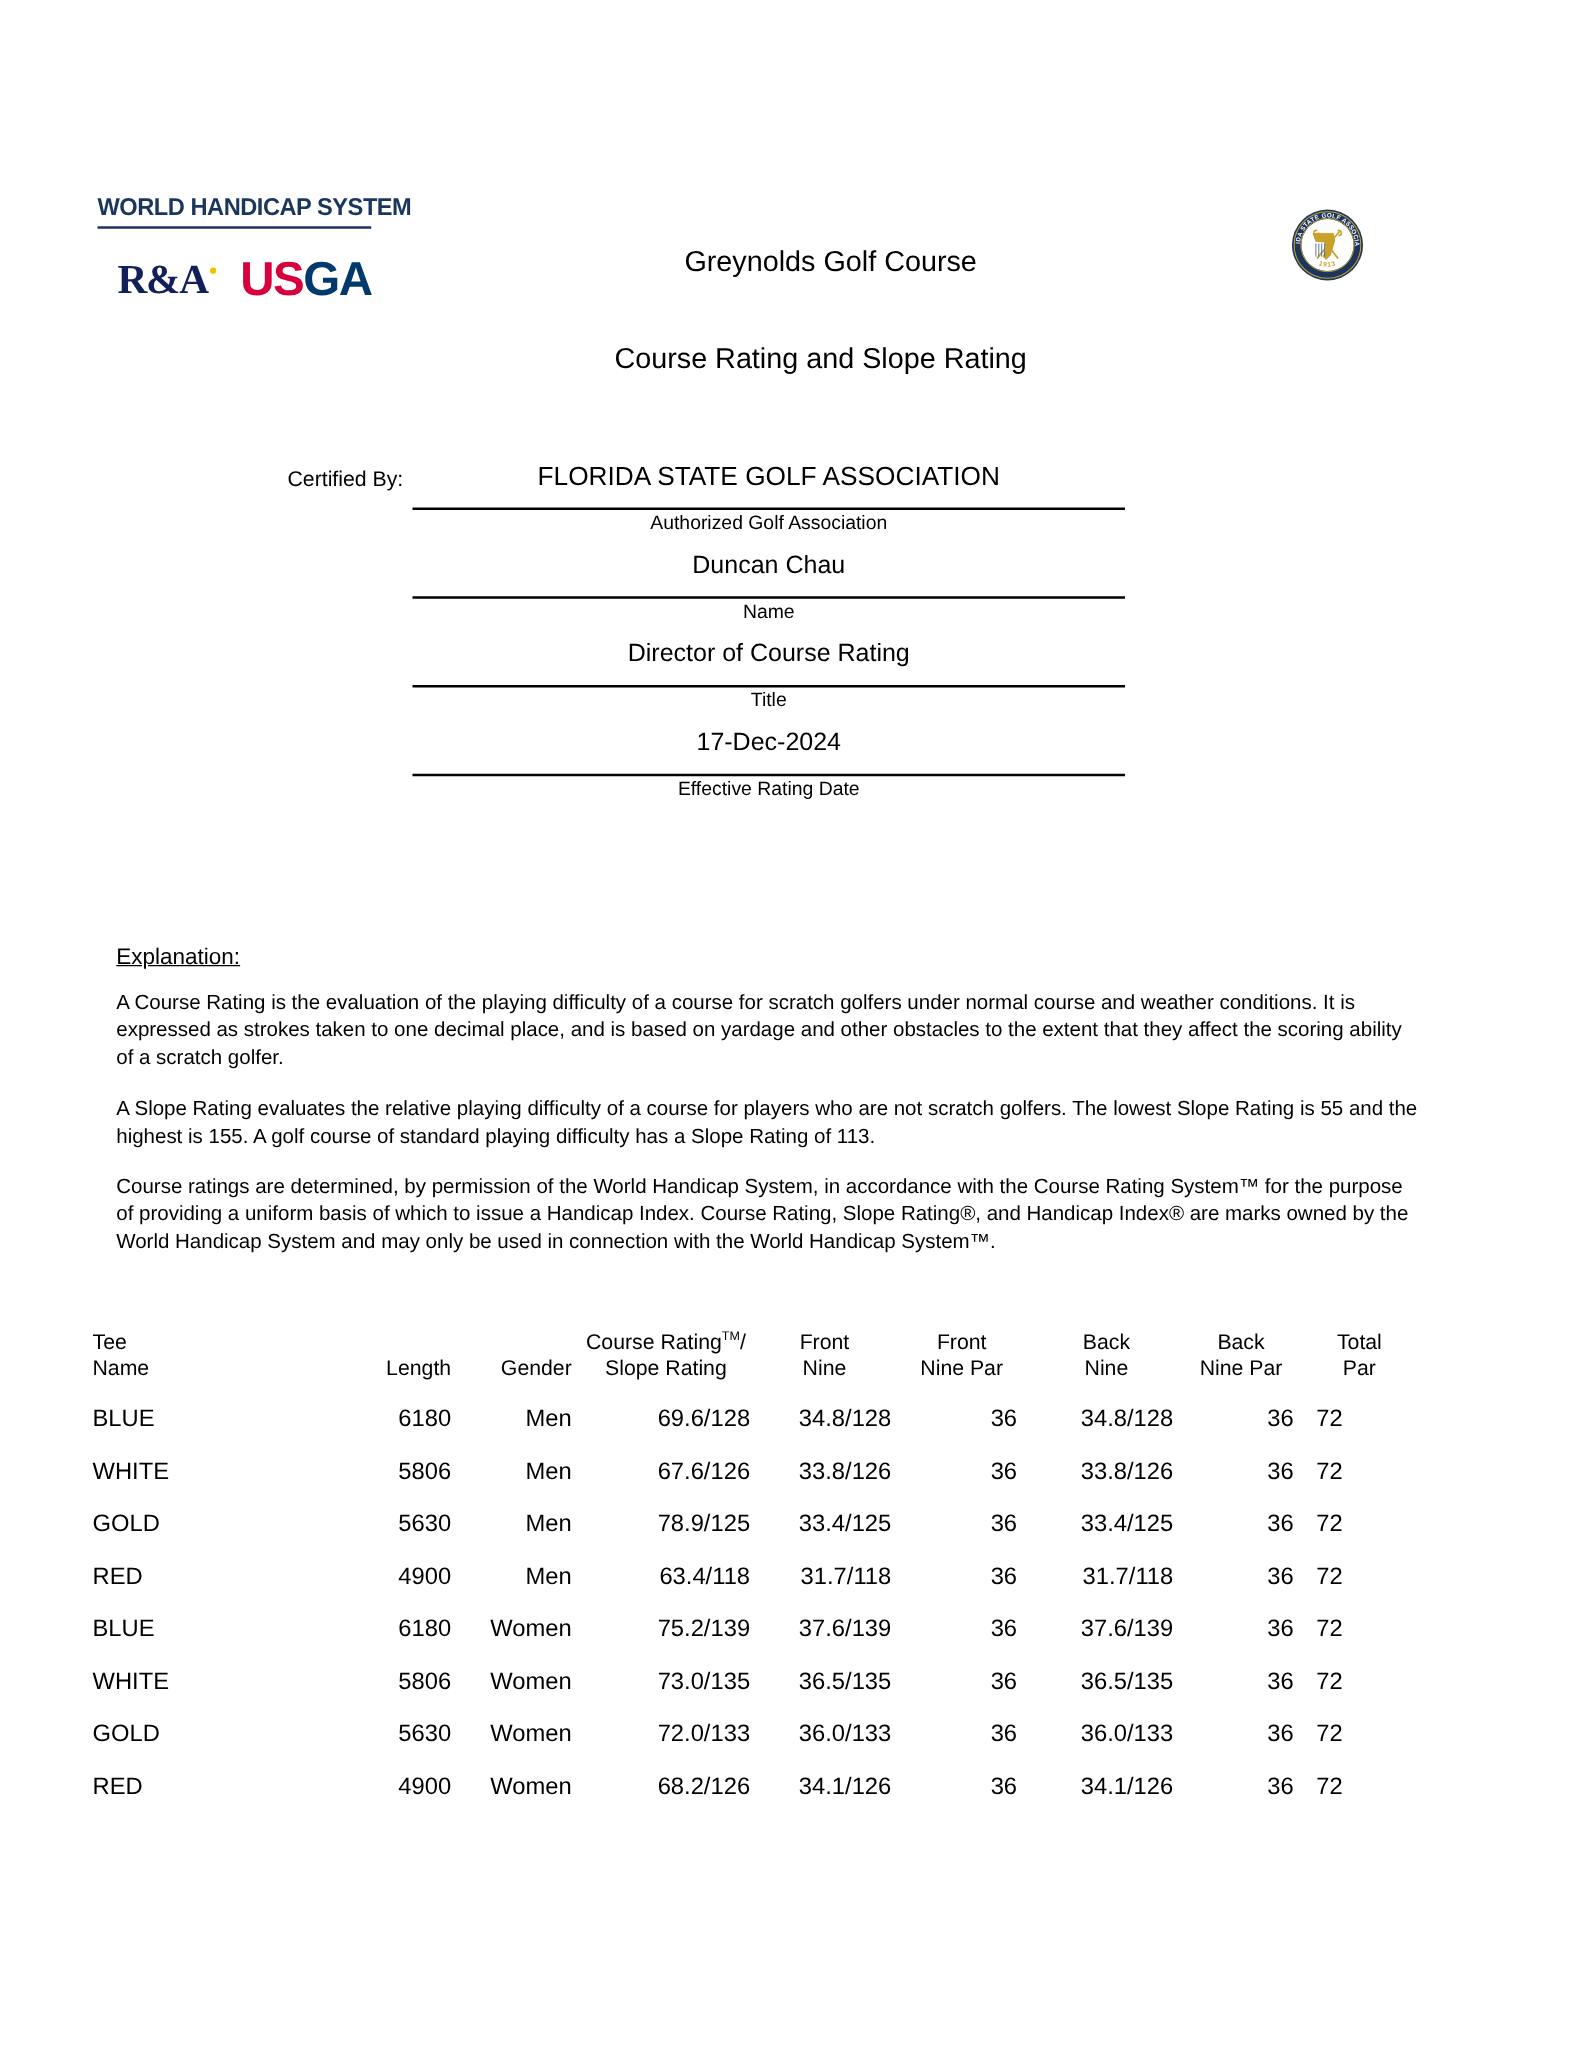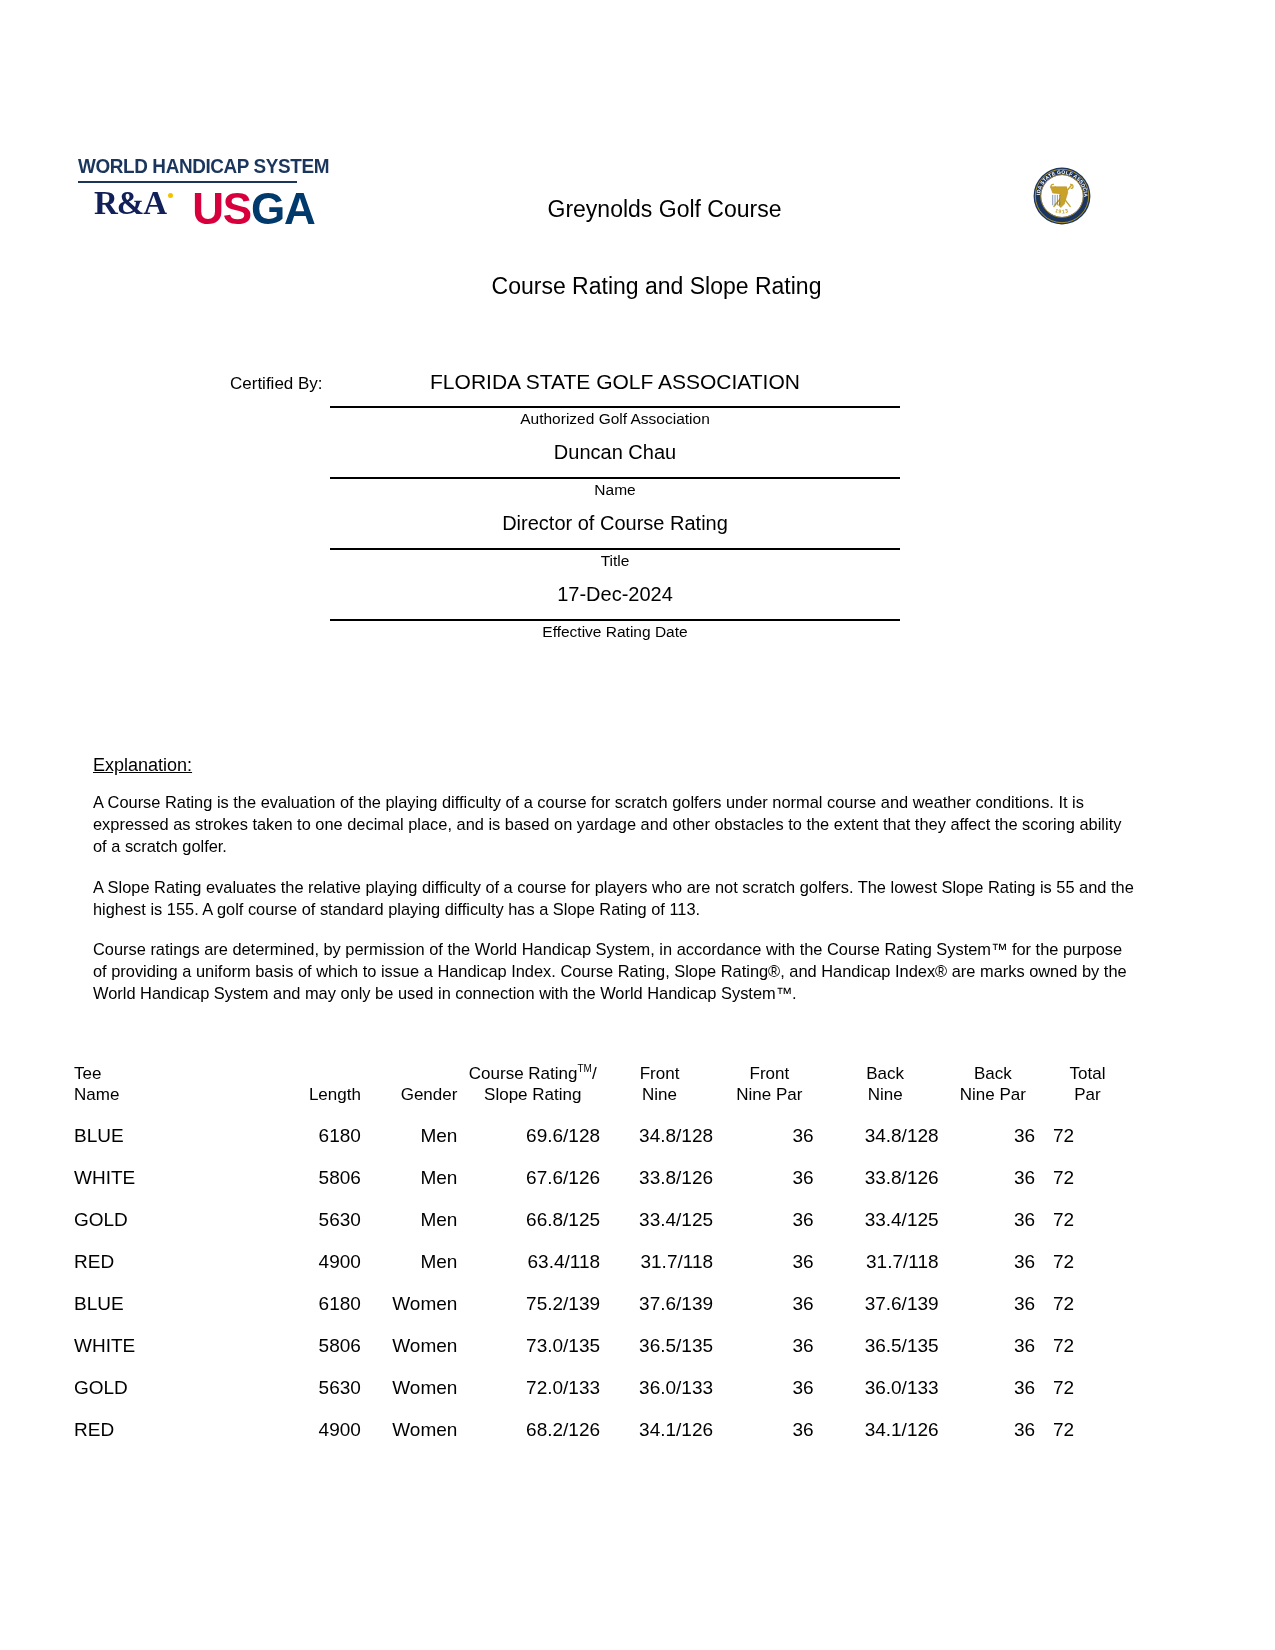"R&A" .whs-brands { align-items: flex-start -> center; margin-top: 4px -> 22px }
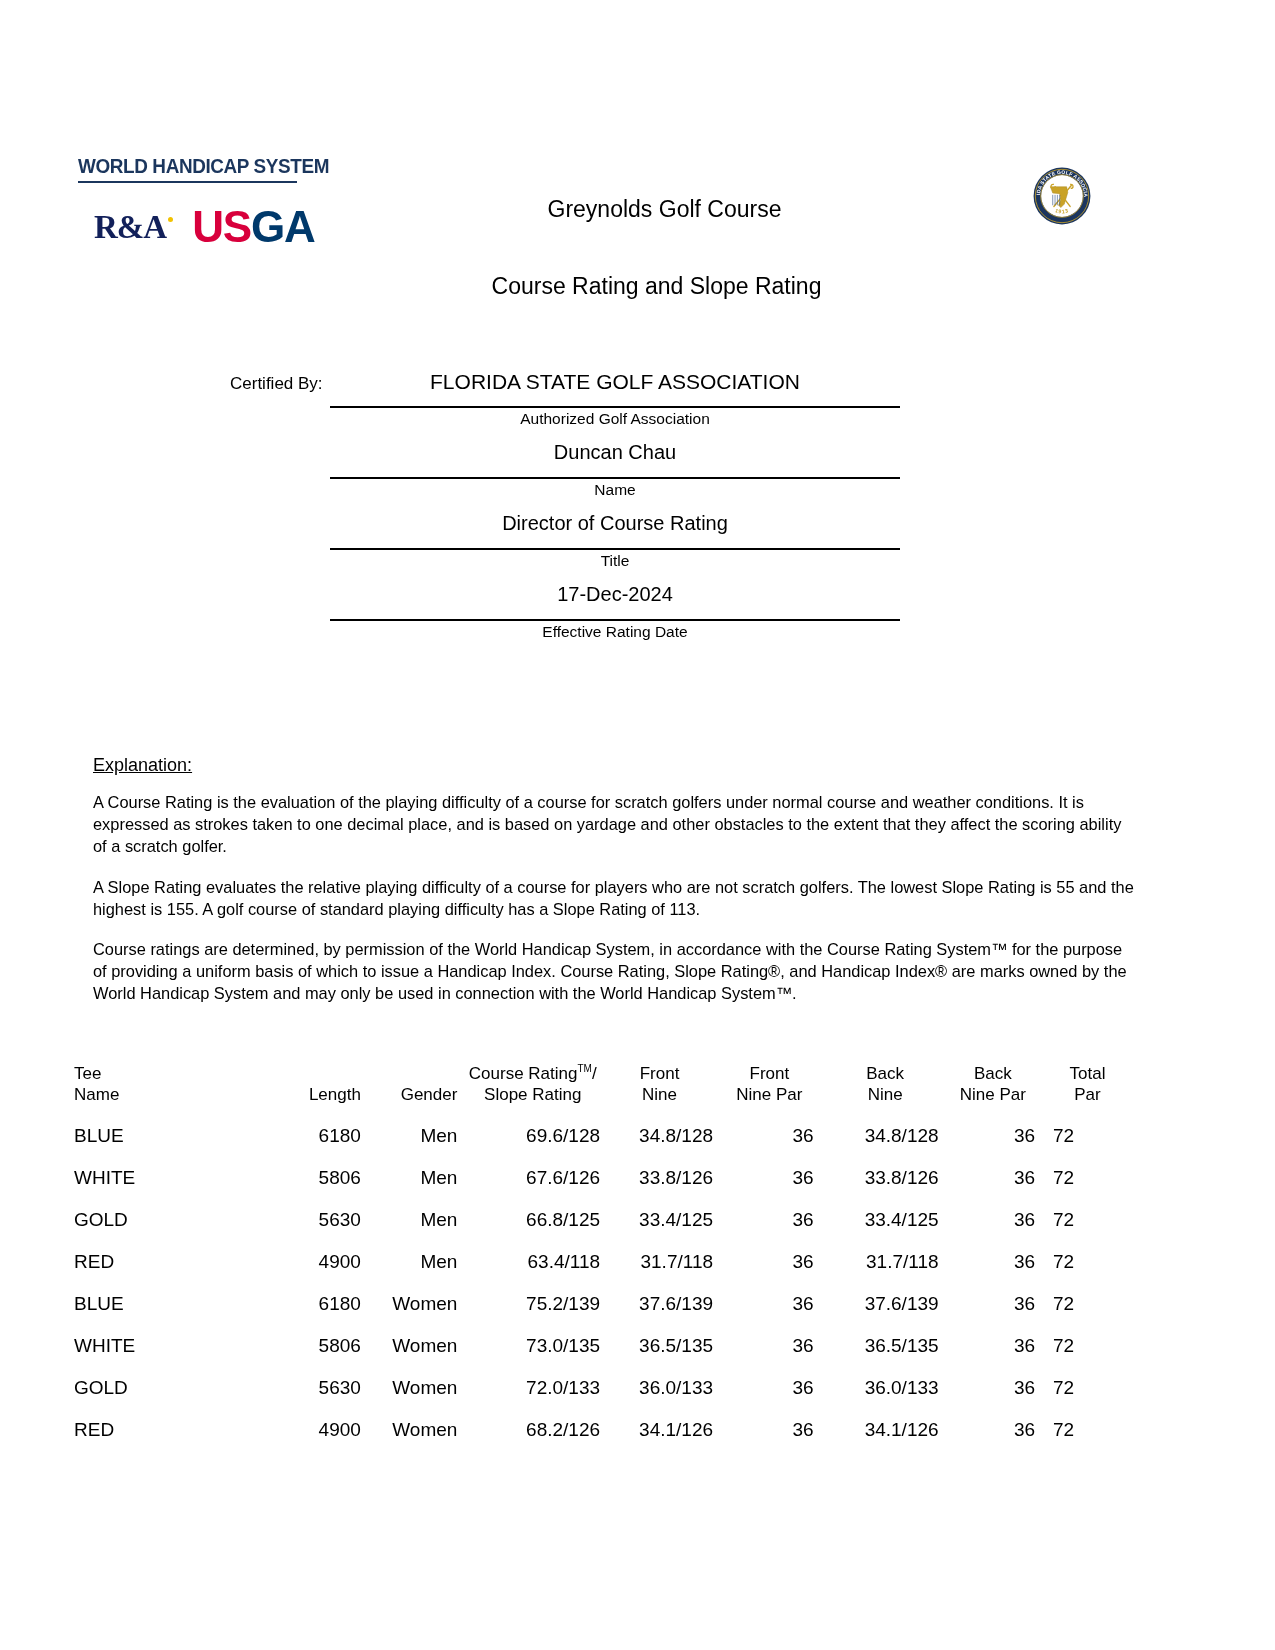"USGA" .usga-mark { font-size: 44px -> 38px }
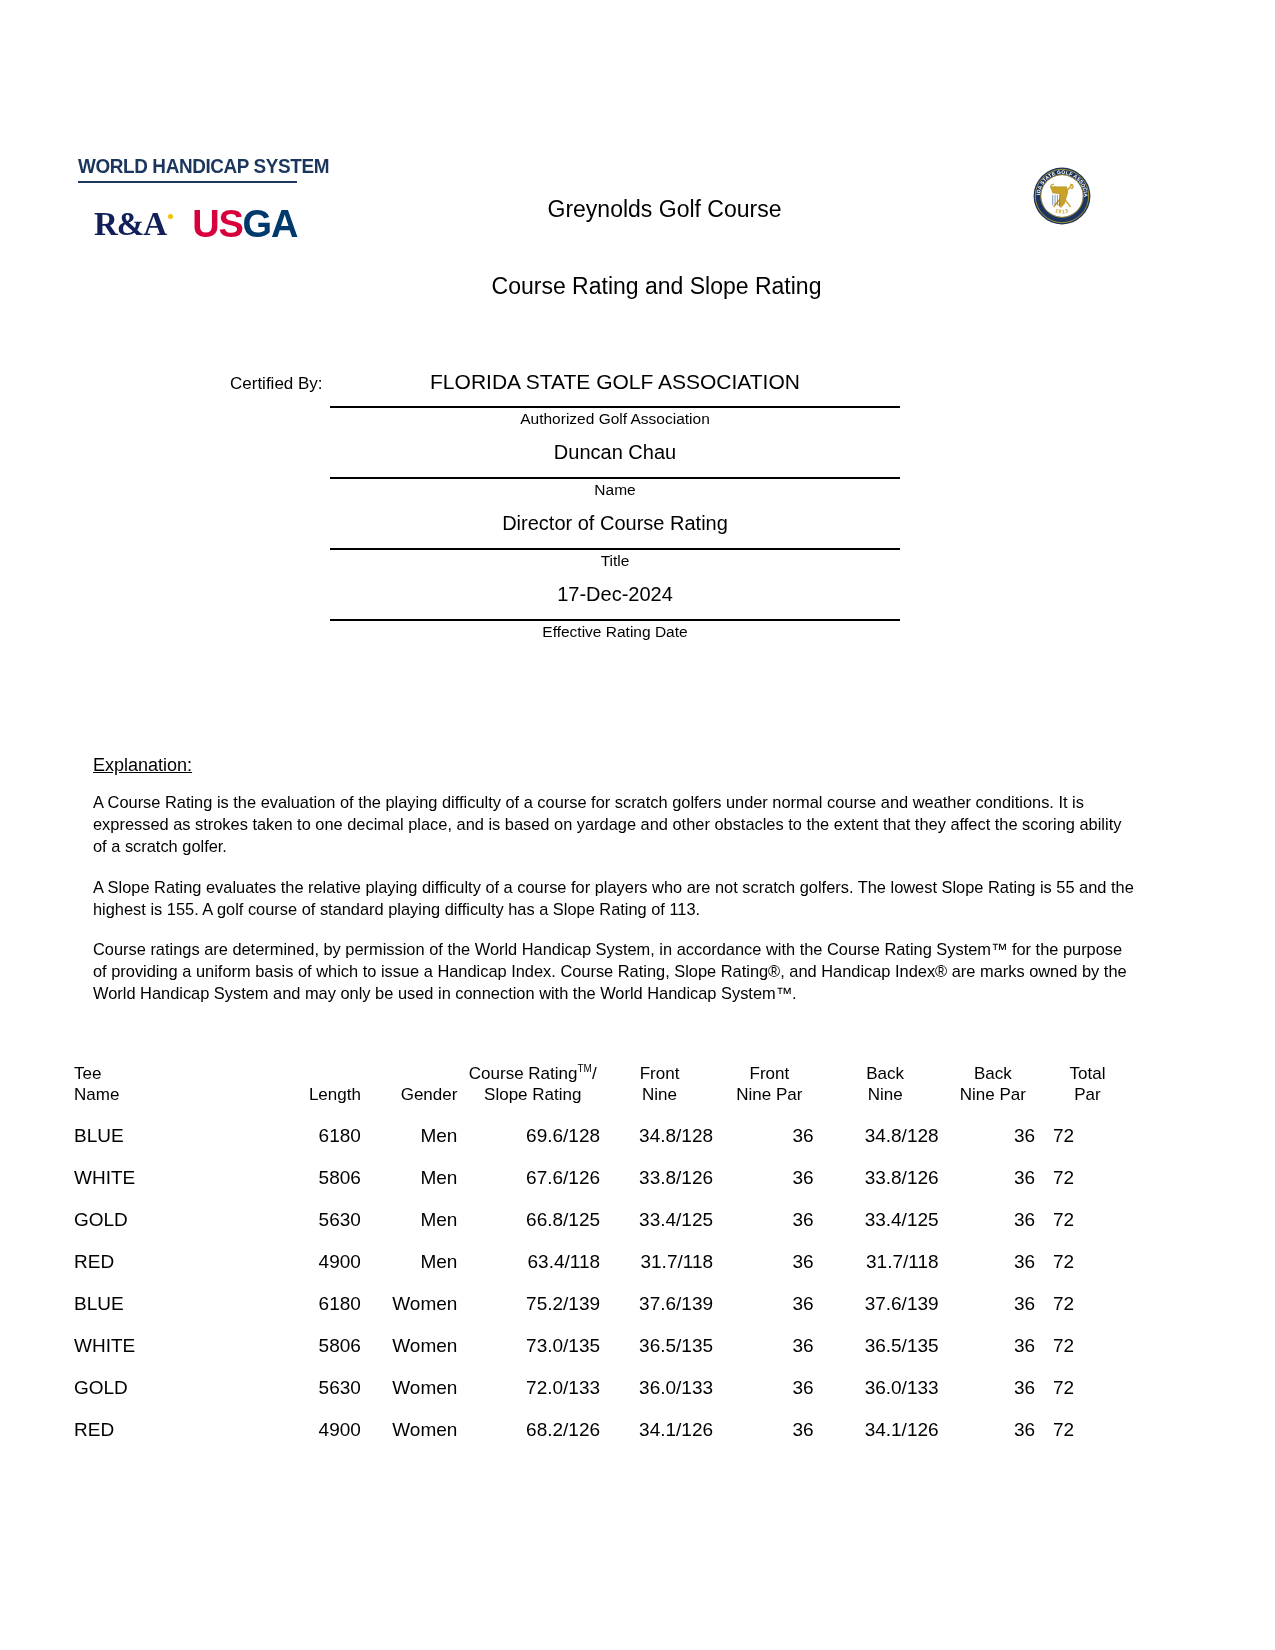"66.8/125" td.col-crsr { text: 66.8/125 -> 78.9/125 }
